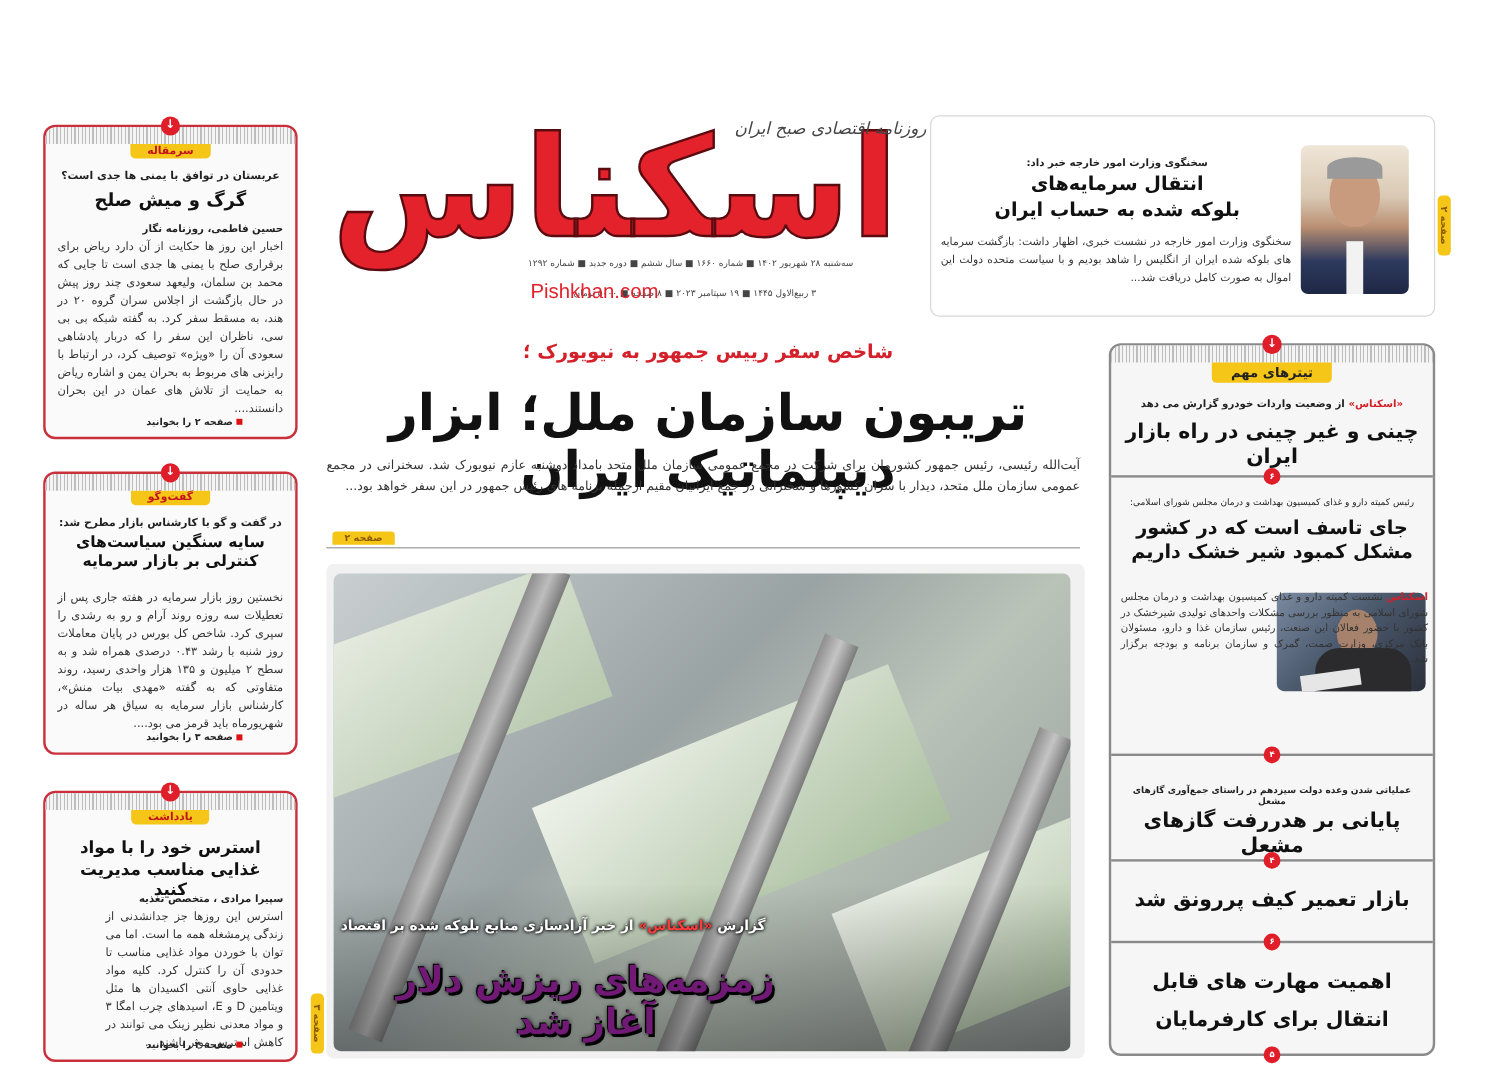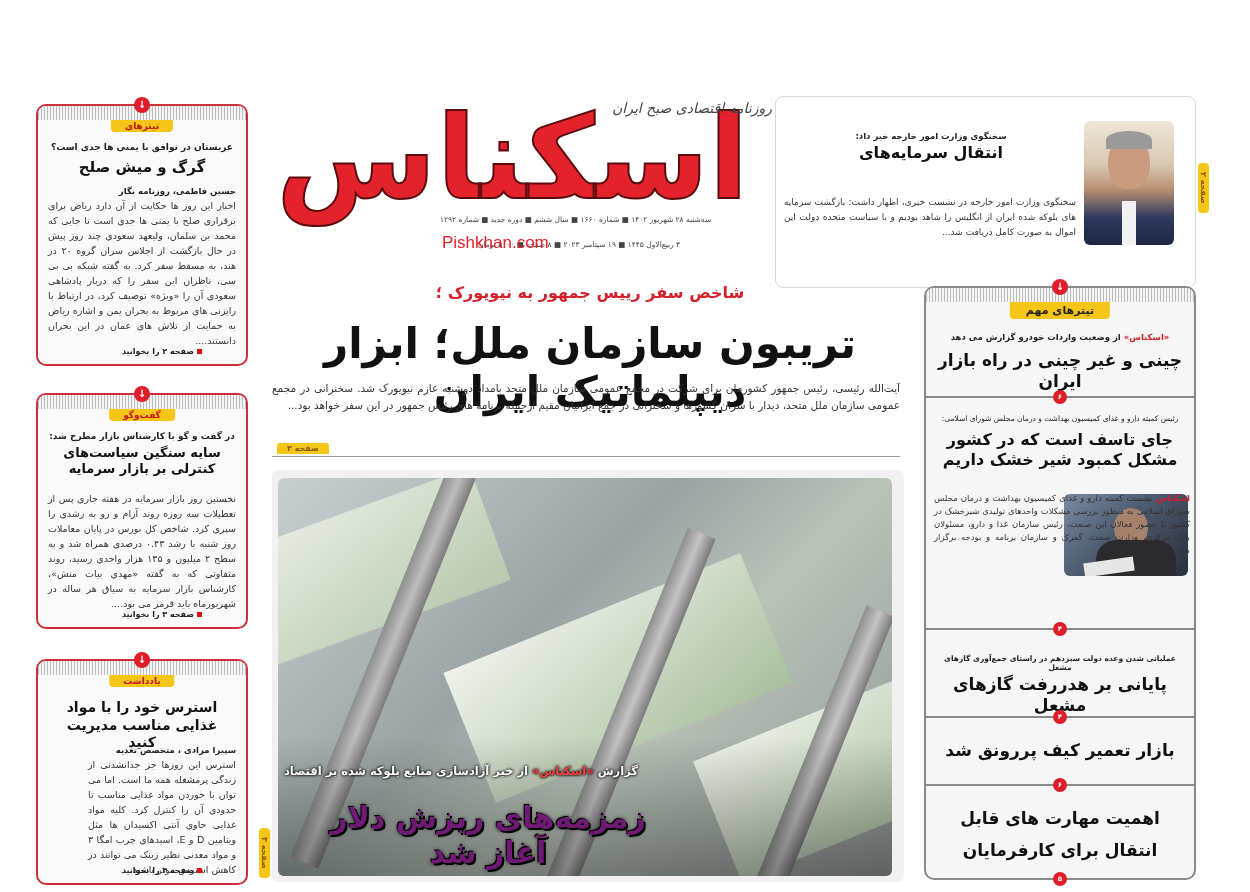"تیترهای" div.tag { text: تیترهای -> سرمقاله }
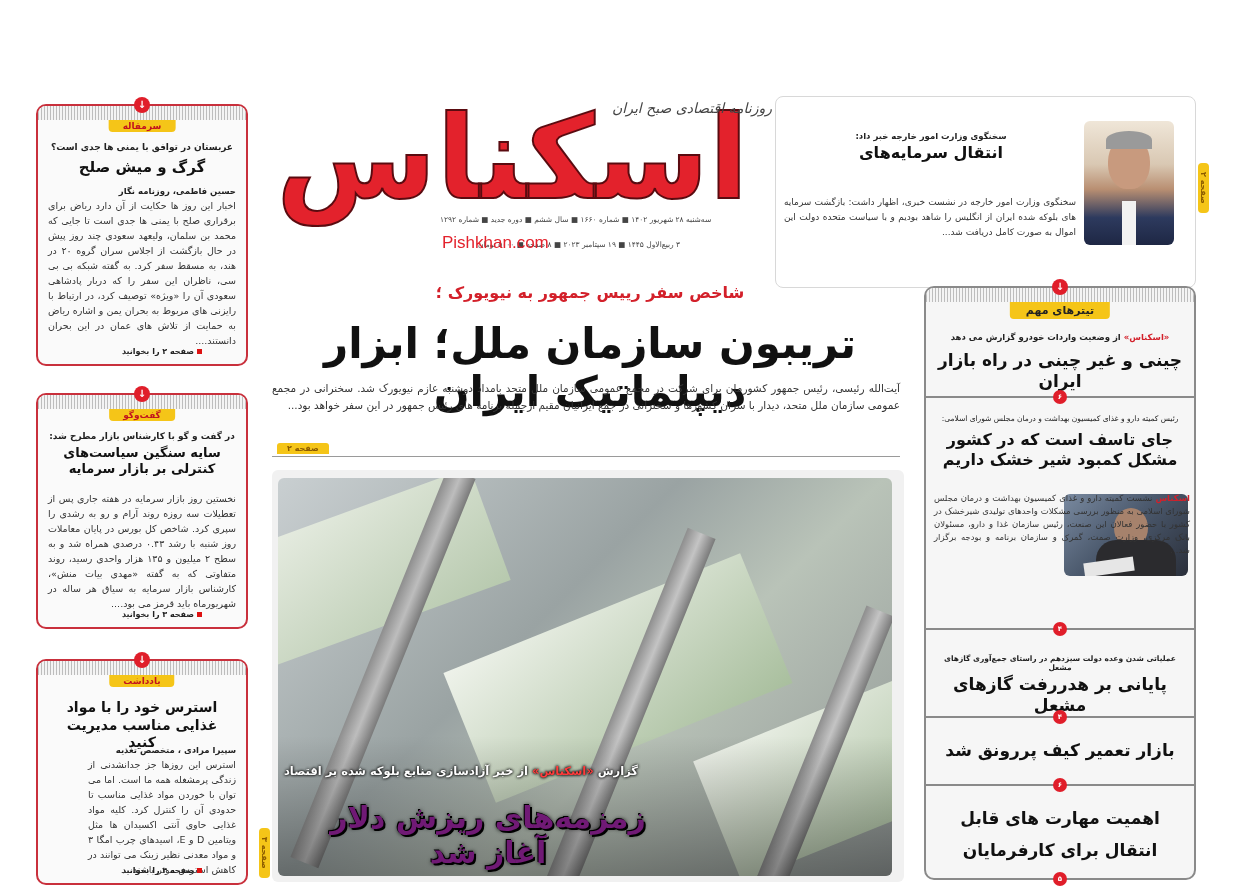"سخنگوی وزارت امور خارجه خبر" .teaser { height: 192px -> 168px }
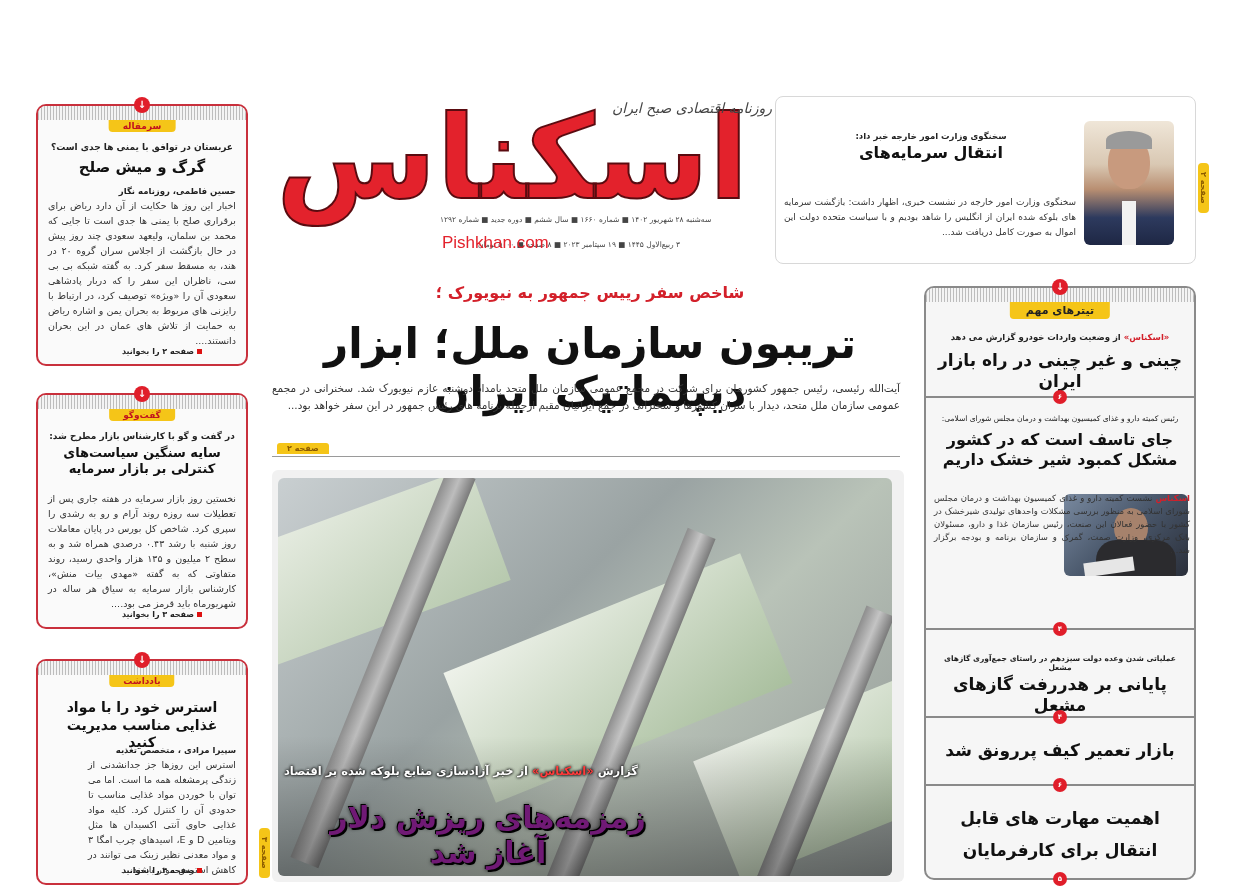"بلوکه شده به حساب ایران" div.abs { html: none -> <div>بلوکه شده به حساب ایران</div> }
